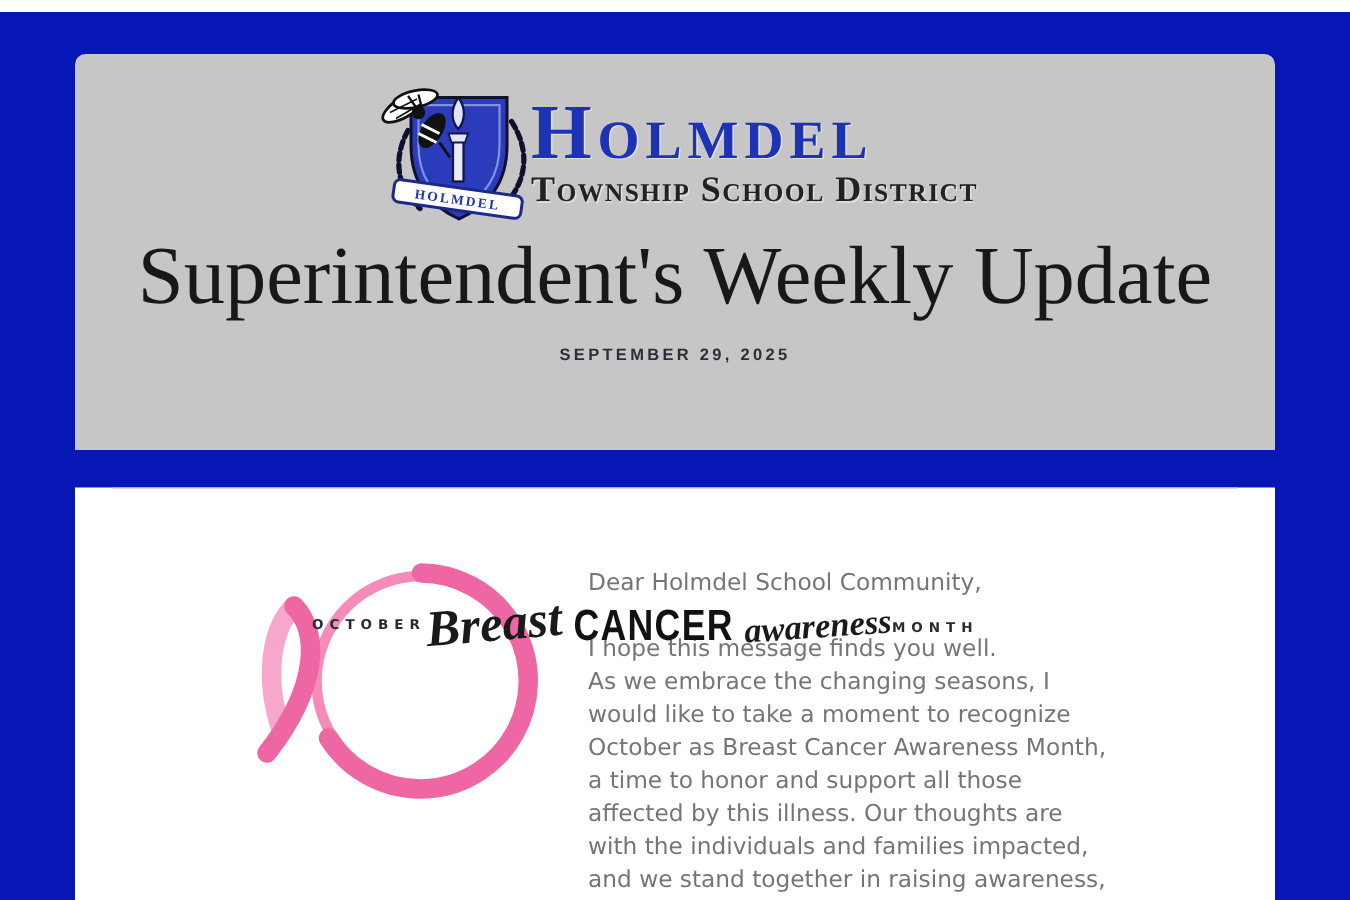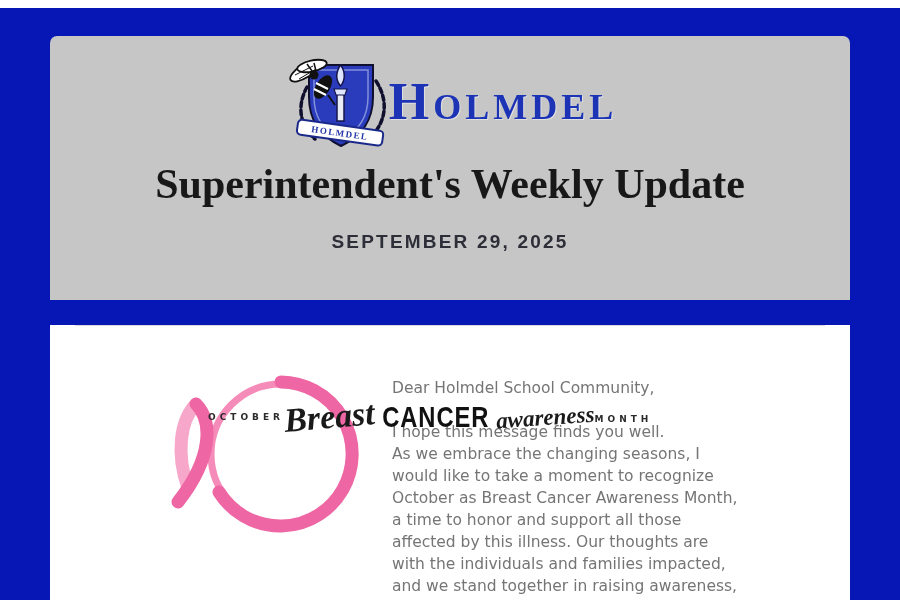"Township School District" div.wordmark-sub { html: none -> <div>Township School District</div> }
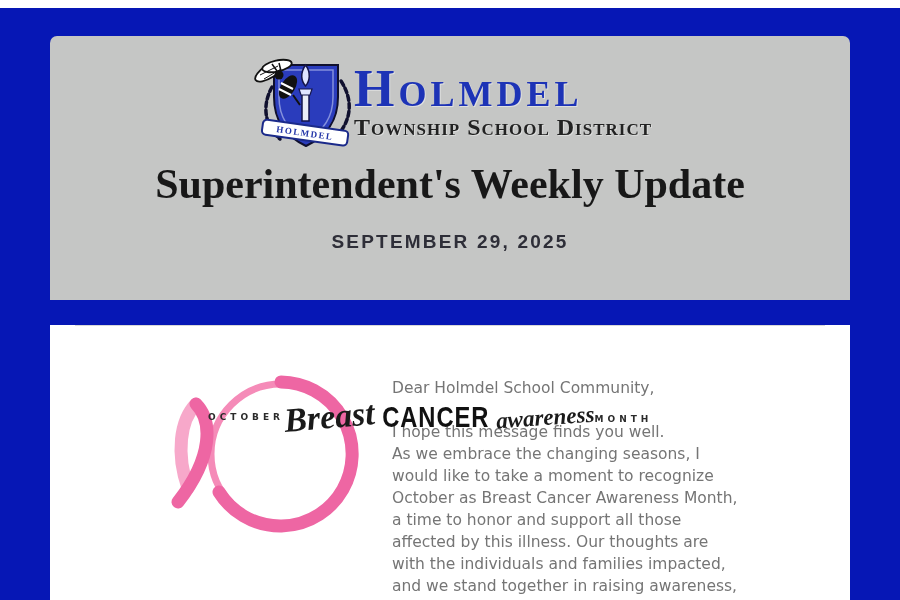"Superintendent's Weekly Update" .newsletter-title { font-size: 42px -> 55px; font-weight: 700 -> 400 }
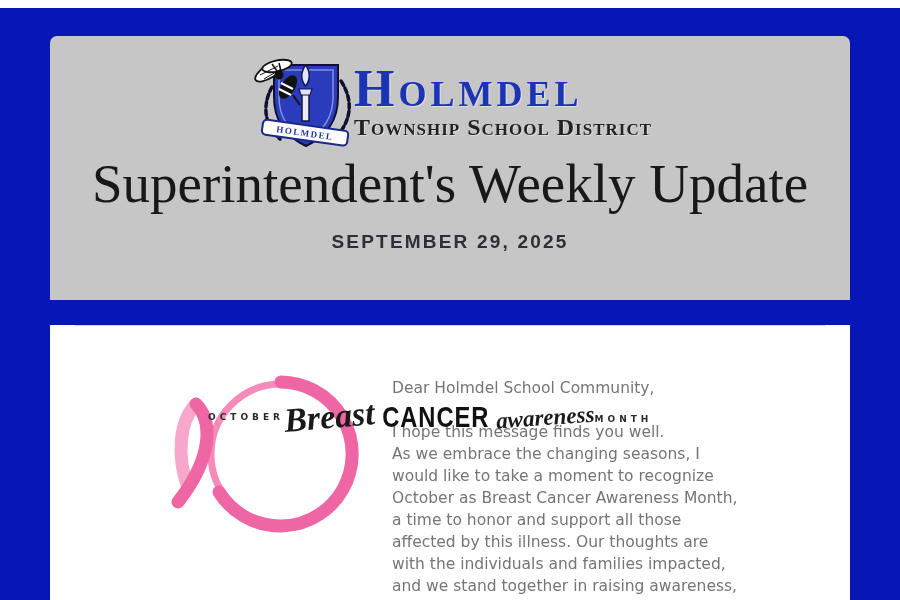"SEPTEMBER 29, 2025" .issue-date { font-size: 19px -> 11px }
